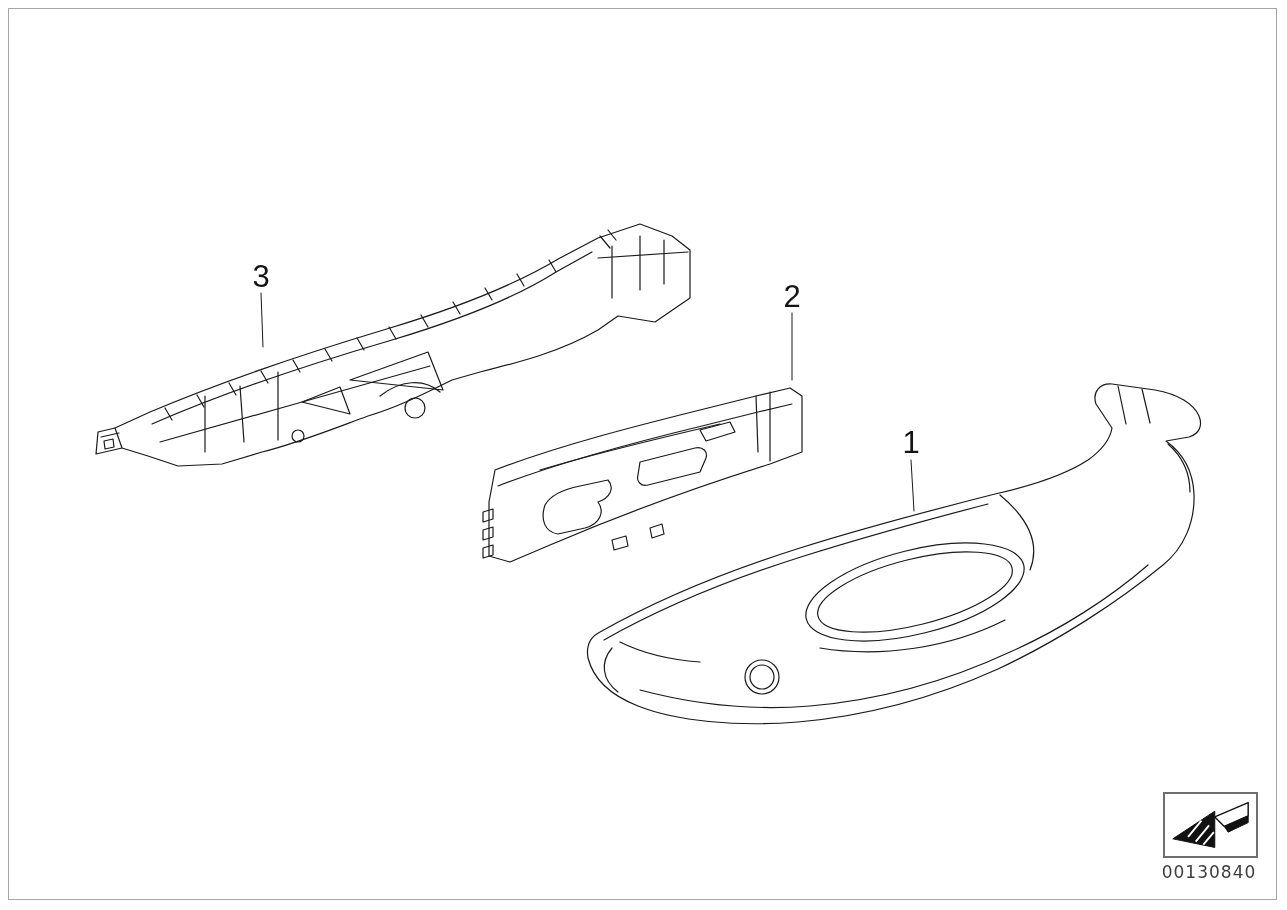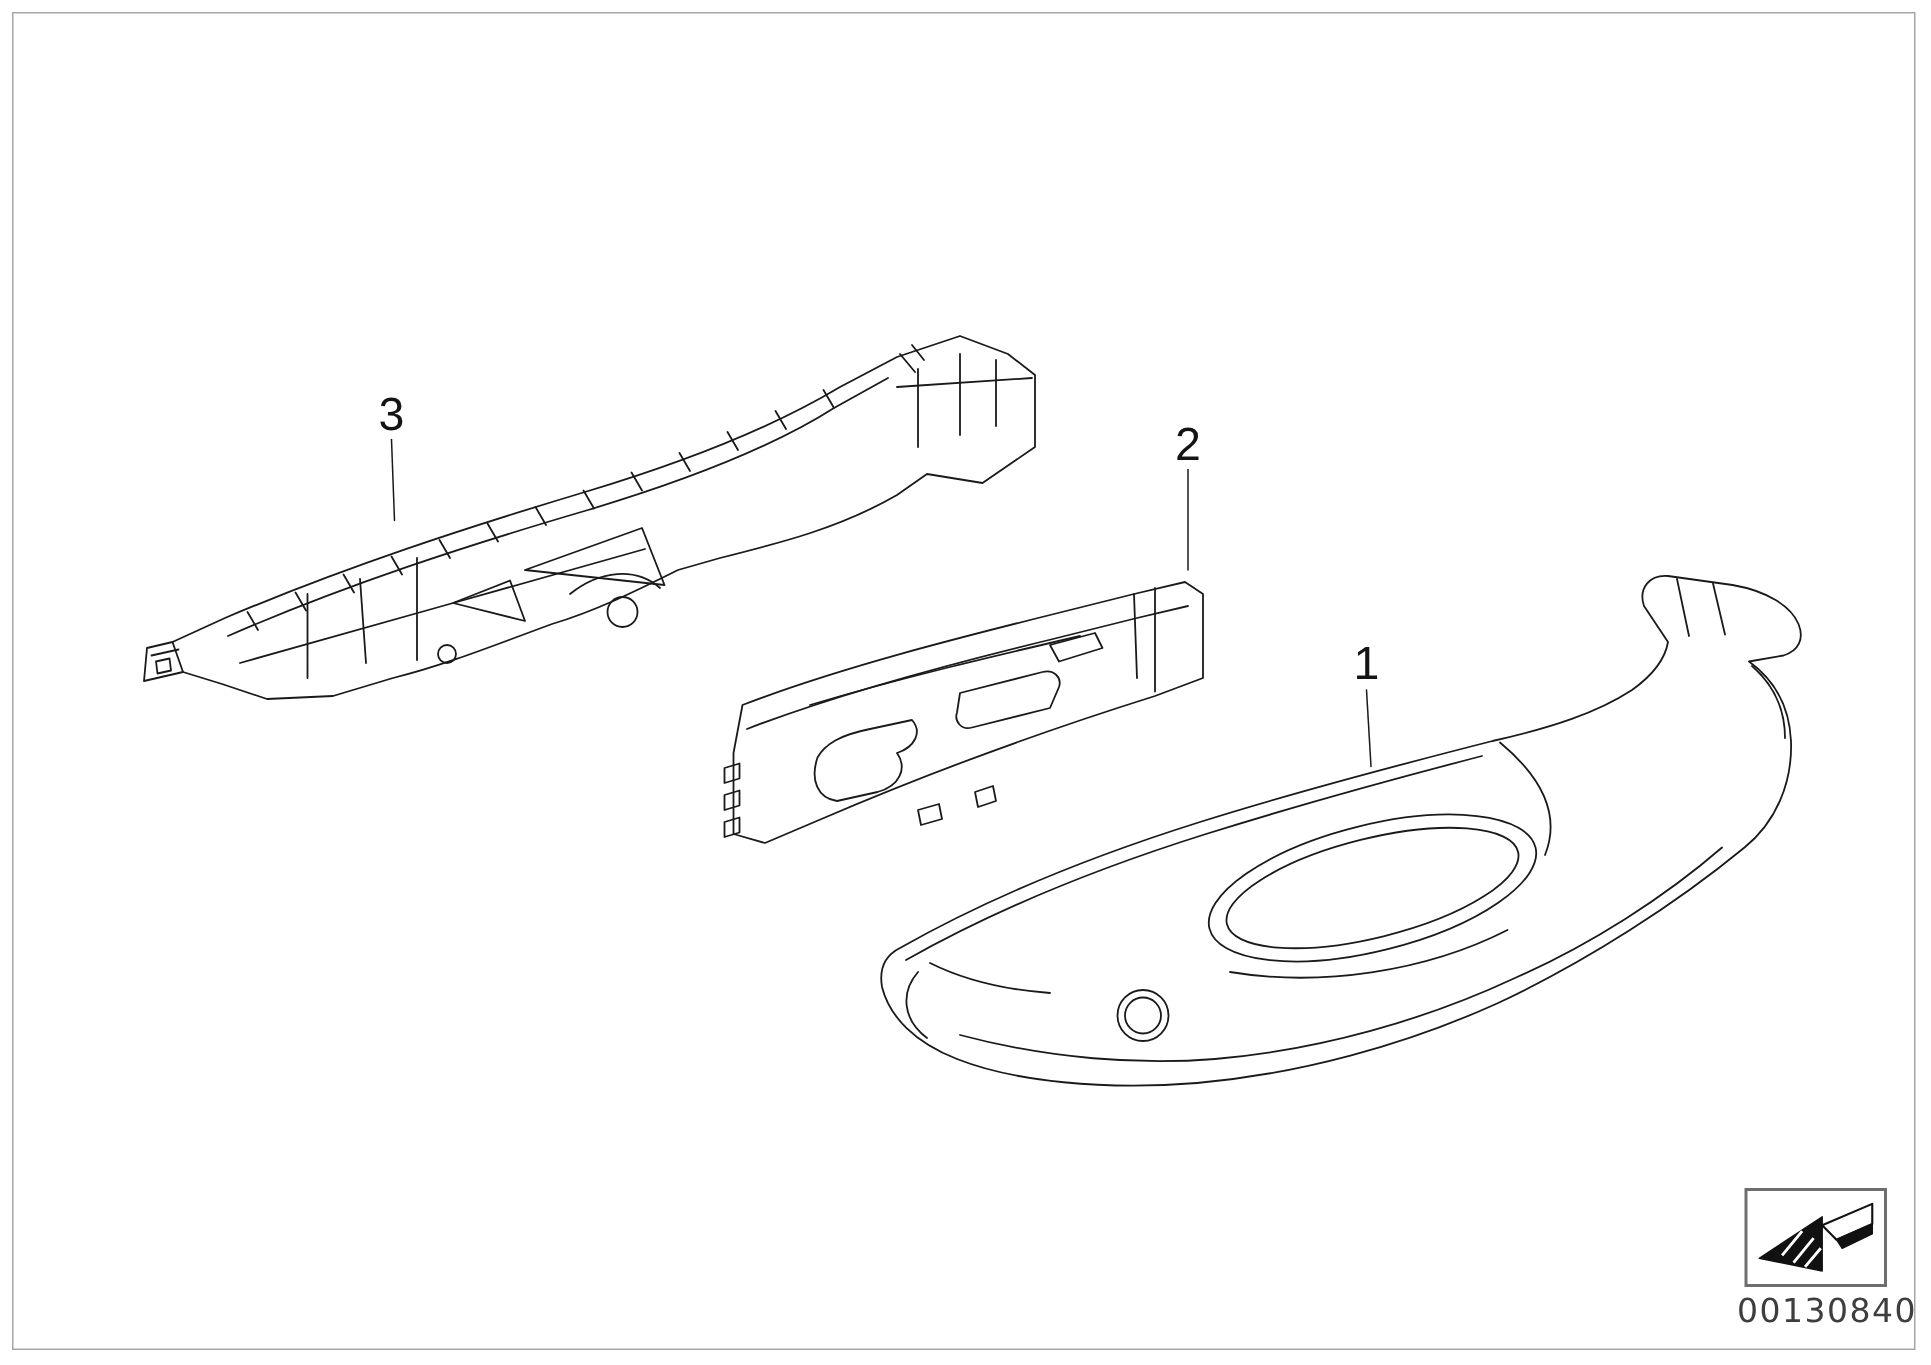"00130840" .part-number { font-size: 22px -> 17px }
